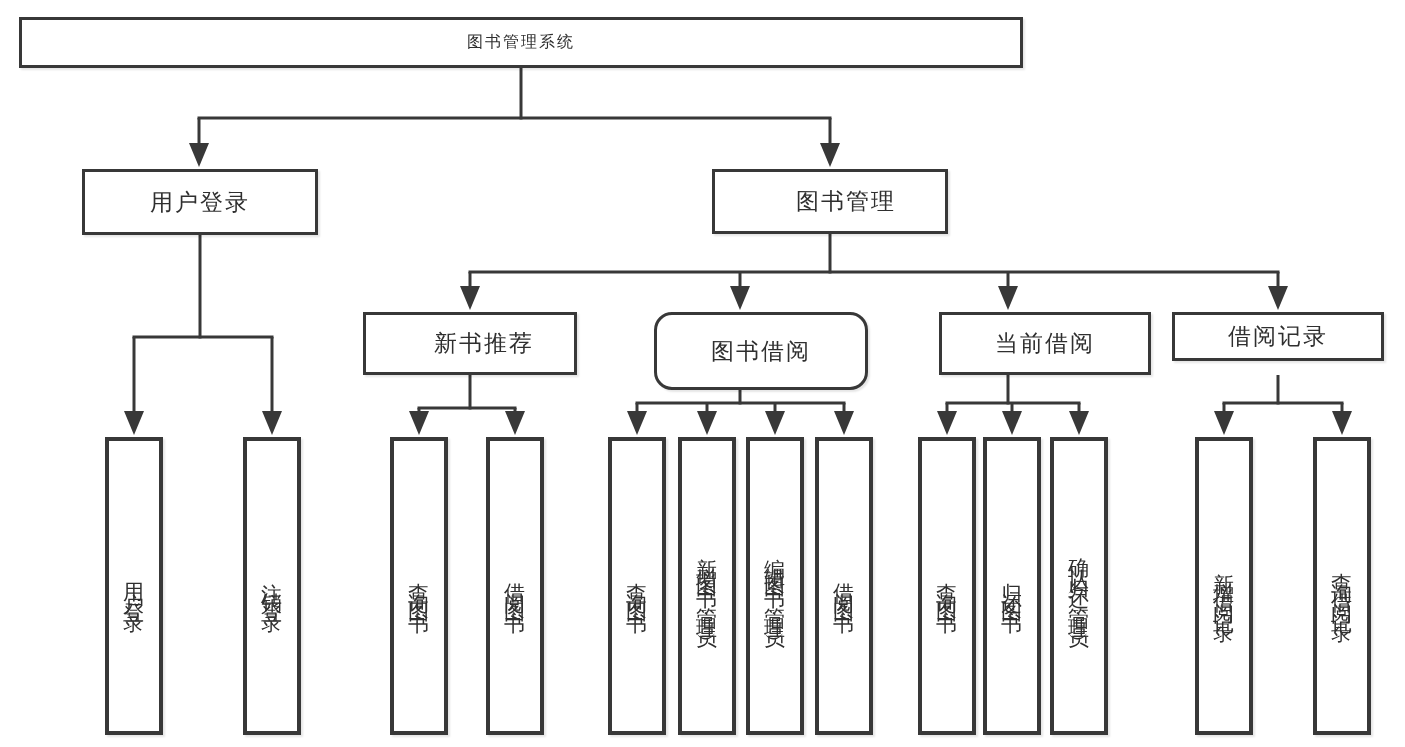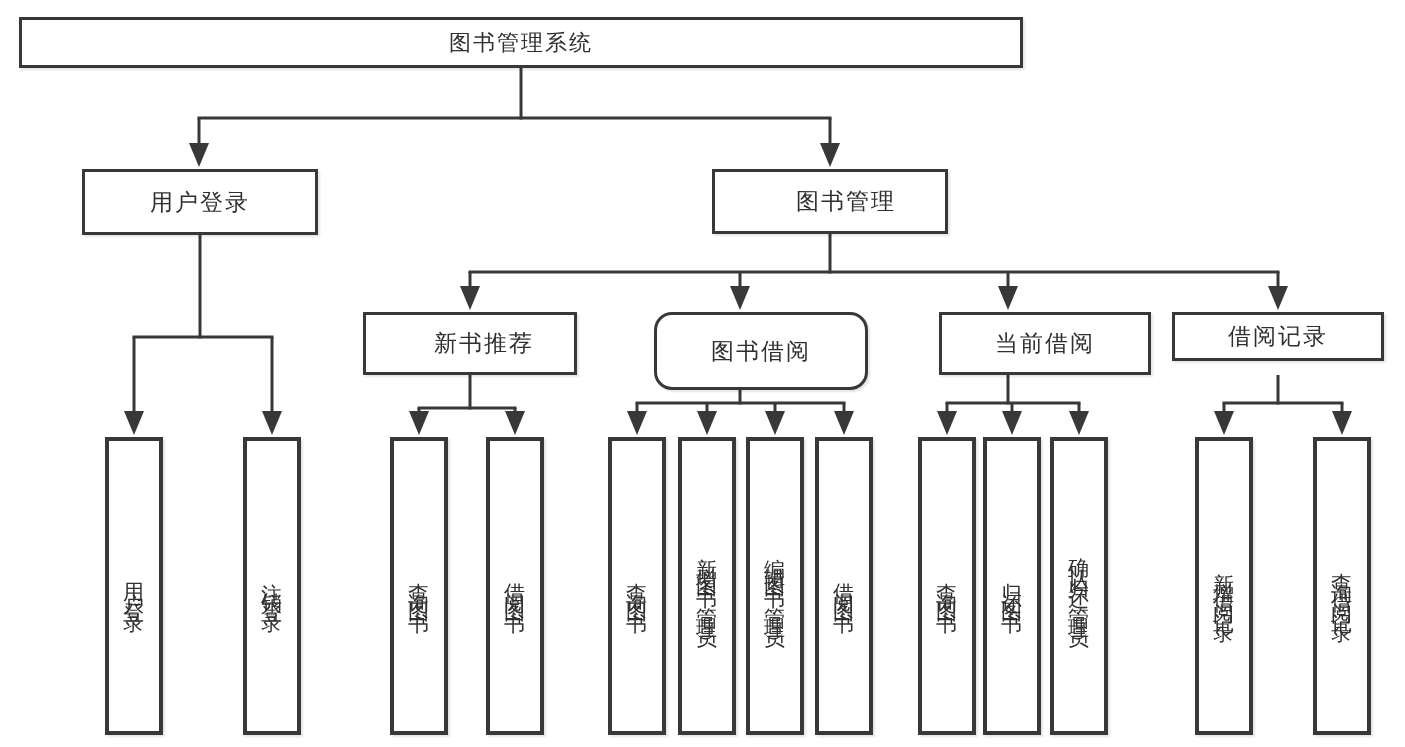"图书管理系统" .node.root { font-size: 22px -> 16px }
